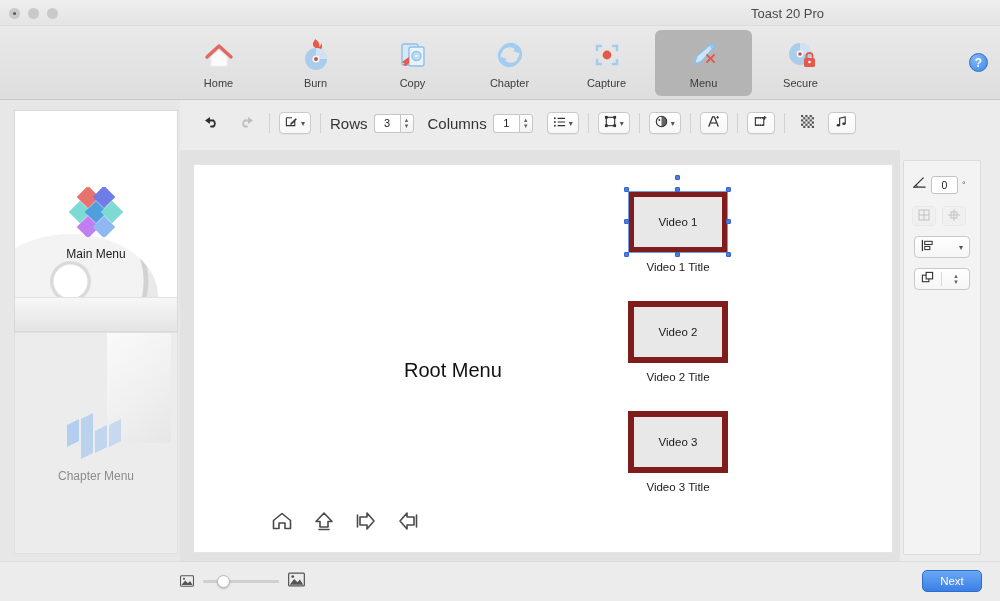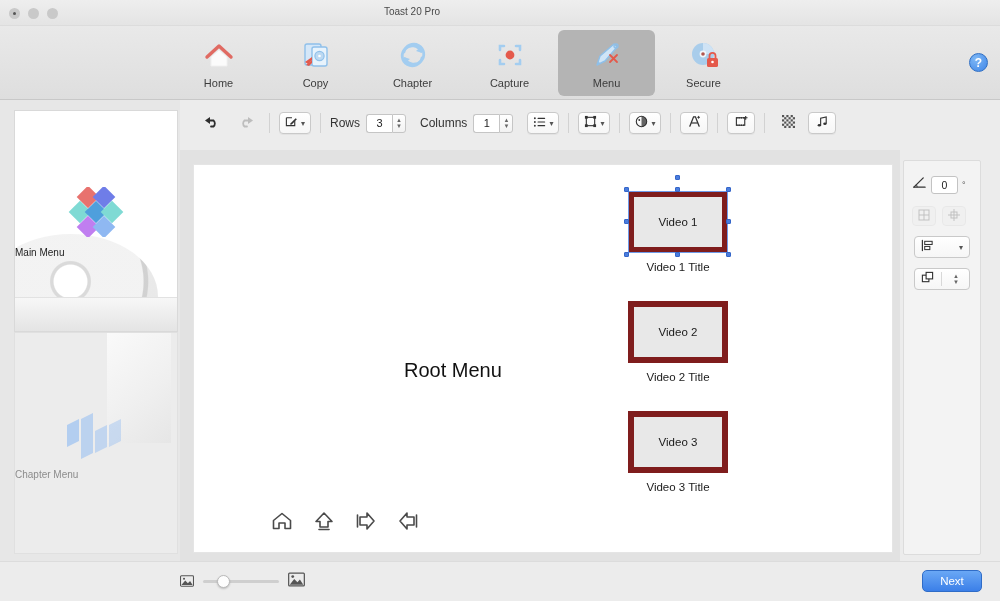"Toast 20 Pro" .win-title { font-size: 10px -> 13px; text-align: center -> right }
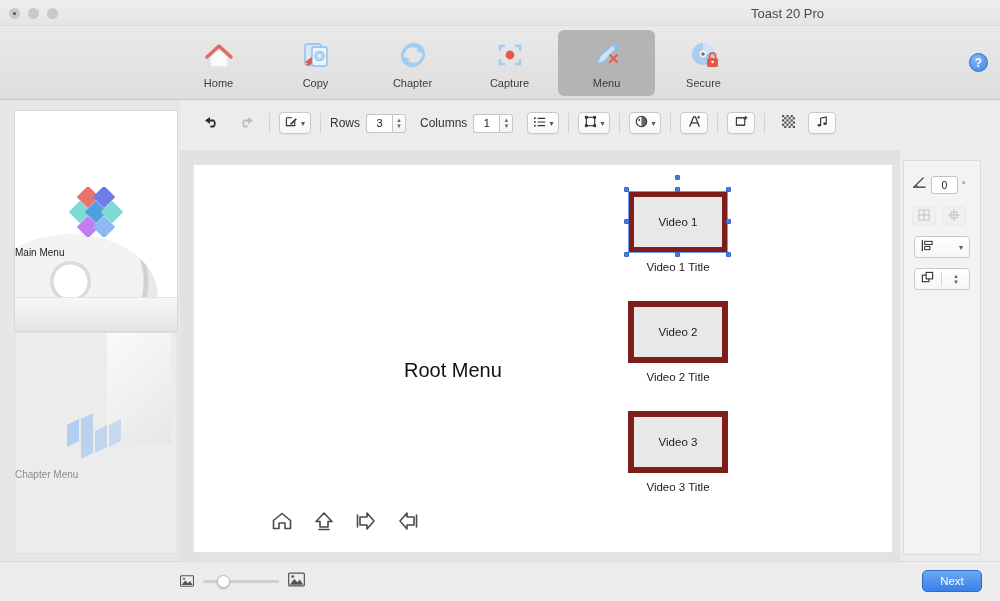"Burn" div.tb-item { html: none -> <div> <span> <svg> <path></path> <circle></circle> <path></path> <circle></circle> <circle></circle> </svg> </span> <span>Burn</span> </div> }
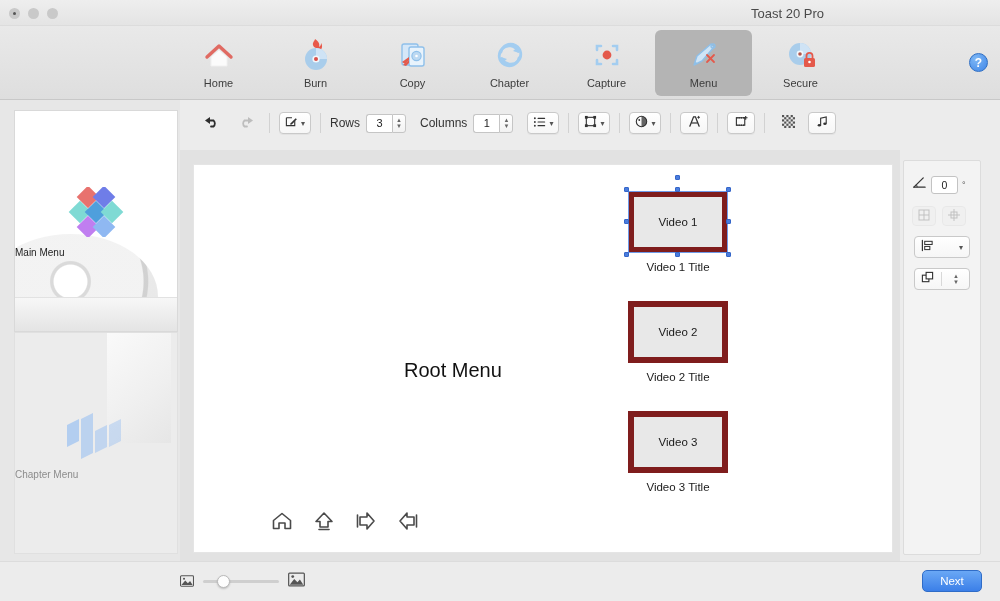"Rows" .lbl2 { font-size: 12px -> 15px }
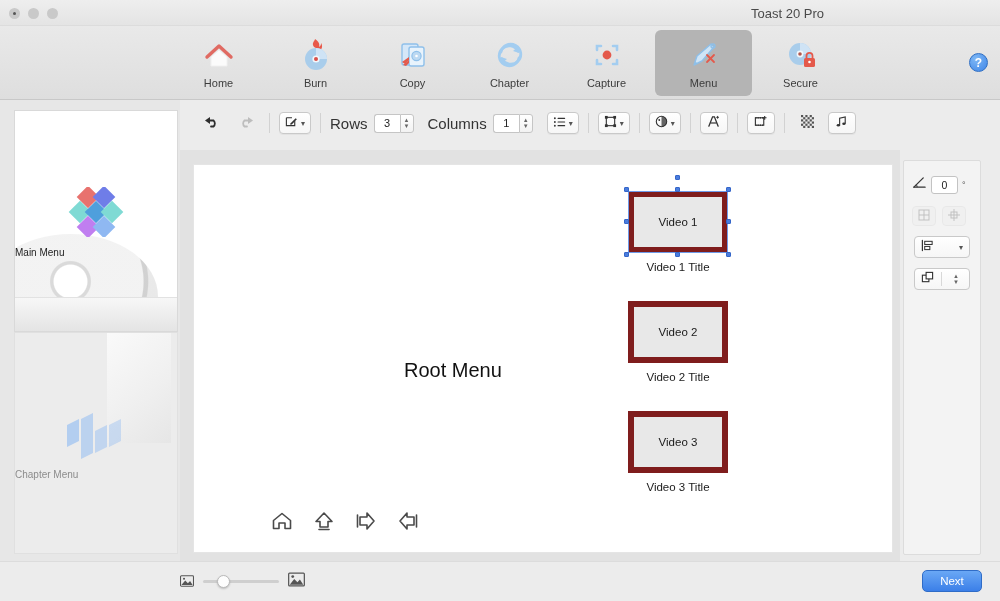"Main Menu" .card-label { font-size: 10px -> 12px; text-align: left -> center }
